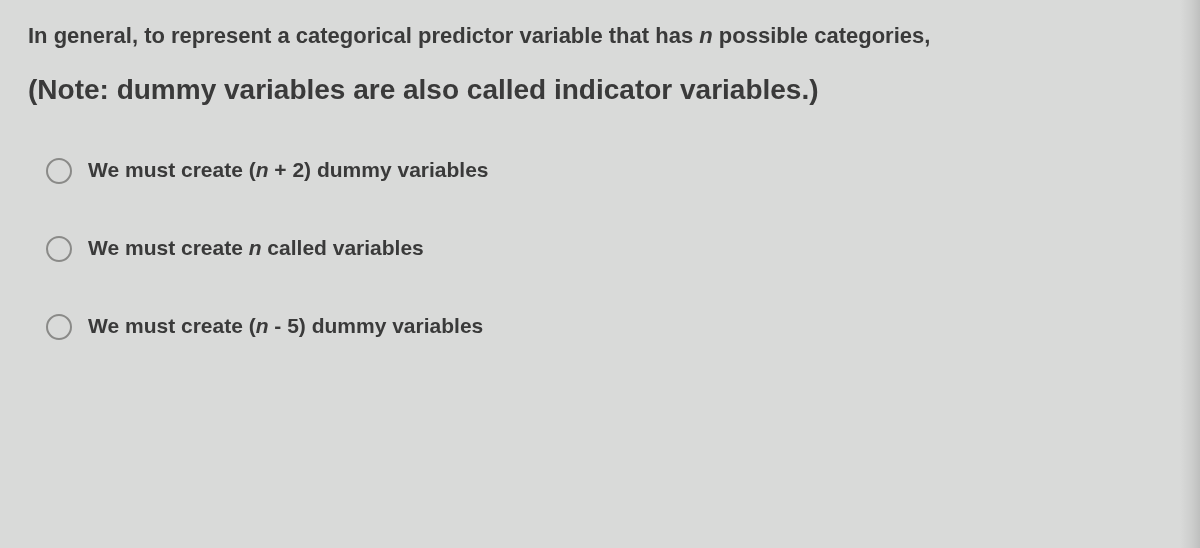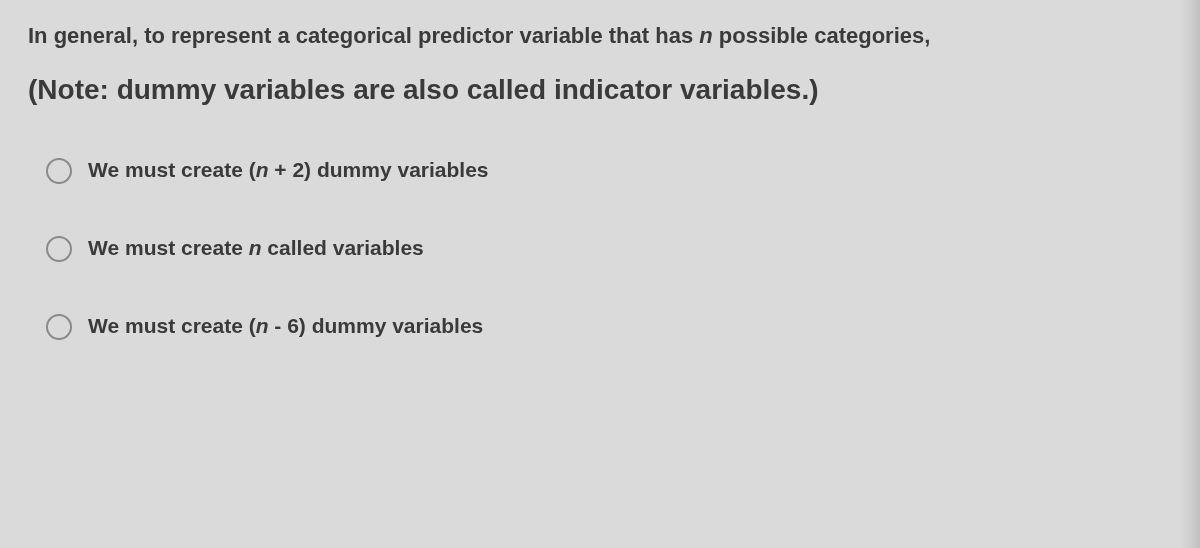"- 6) dummy variables" span { text: 6 -> 5 }
